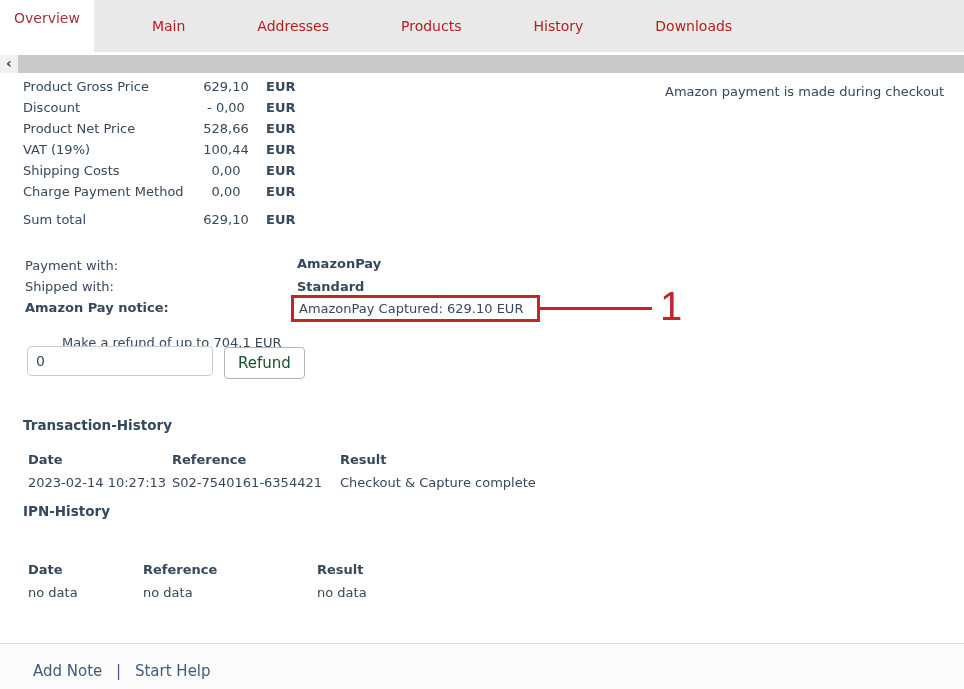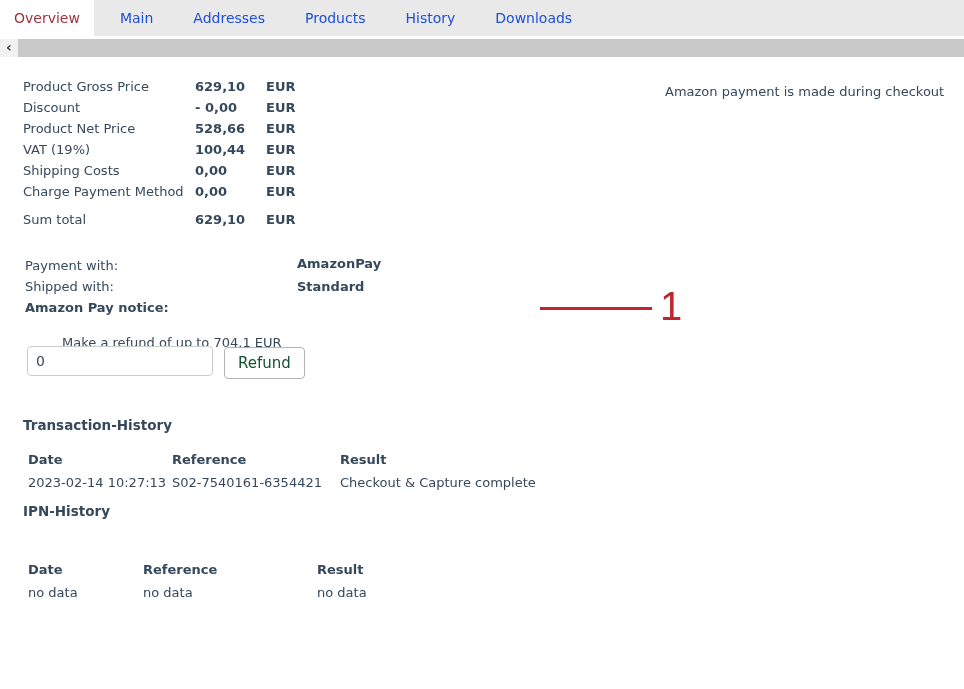"Overview" .tabbar { gap: none -> 32px; height: 36px -> 52px }
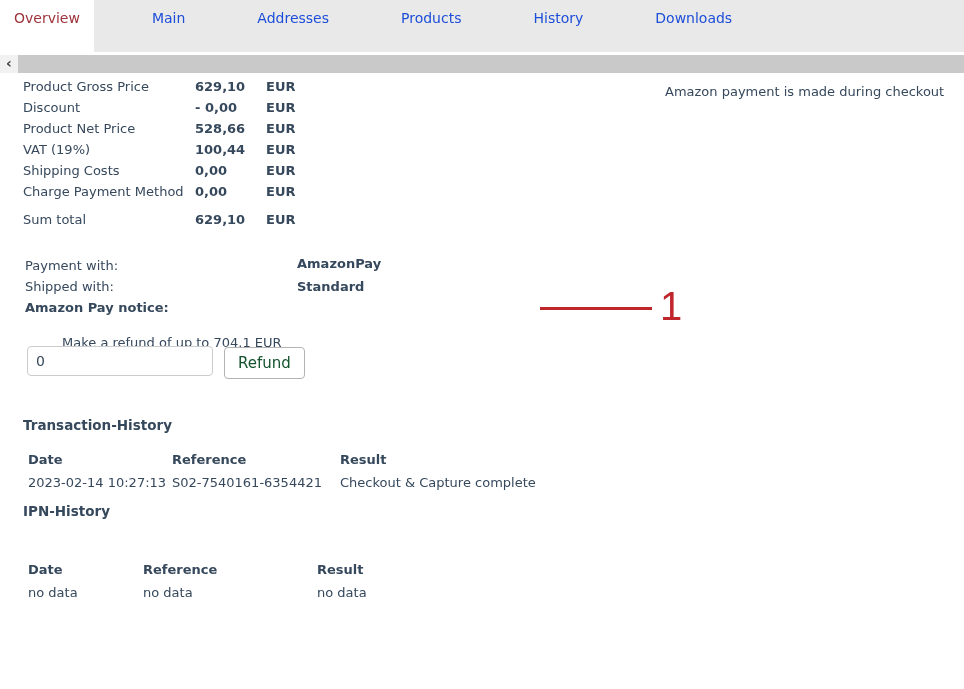"Main" .tab { color: #1d4ed8 -> #b91c1c; padding: 0 14px -> 8px 14px }
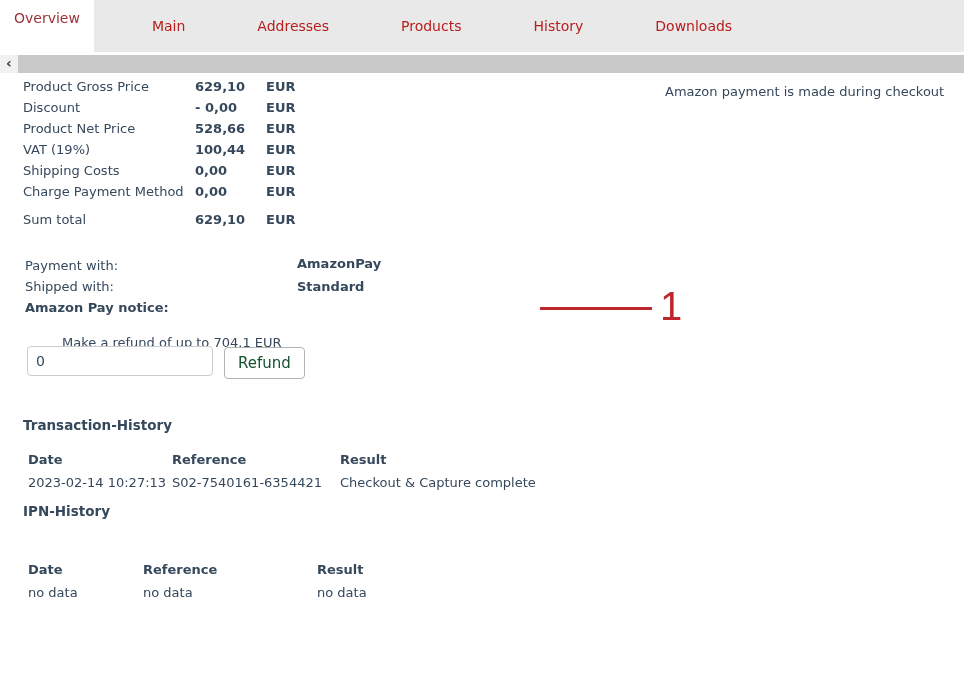"629,10" .price-table td.pv { font-weight: bold -> normal; text-align: left -> center }
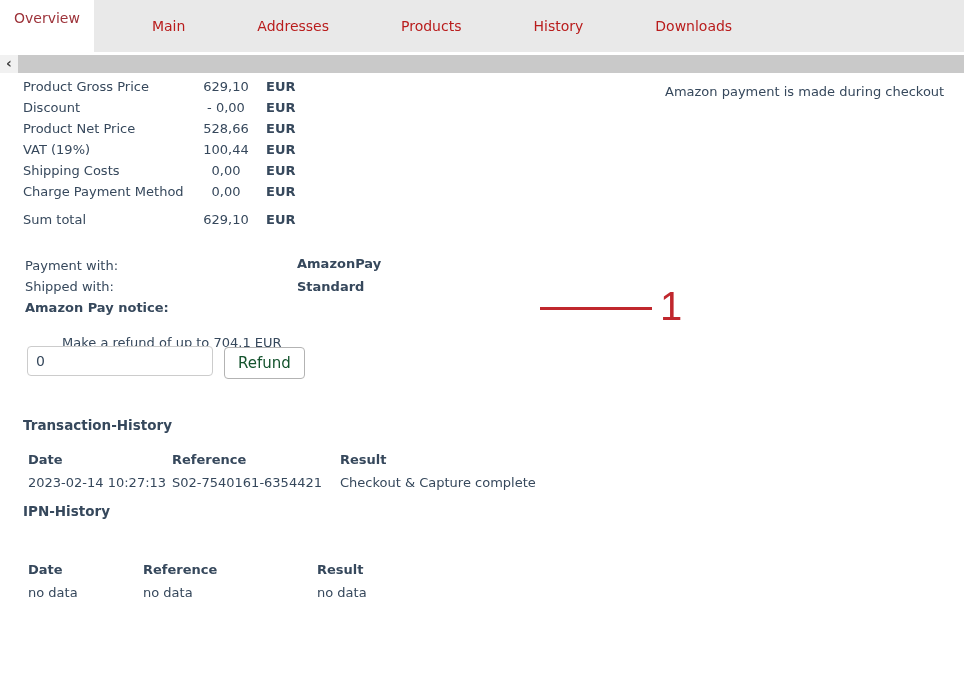"AmazonPay Captured: 629.10 EUR" div.notice-box { html: none -> <div> <span>AmazonPay Captured: 629.10 EUR</span> </div> }
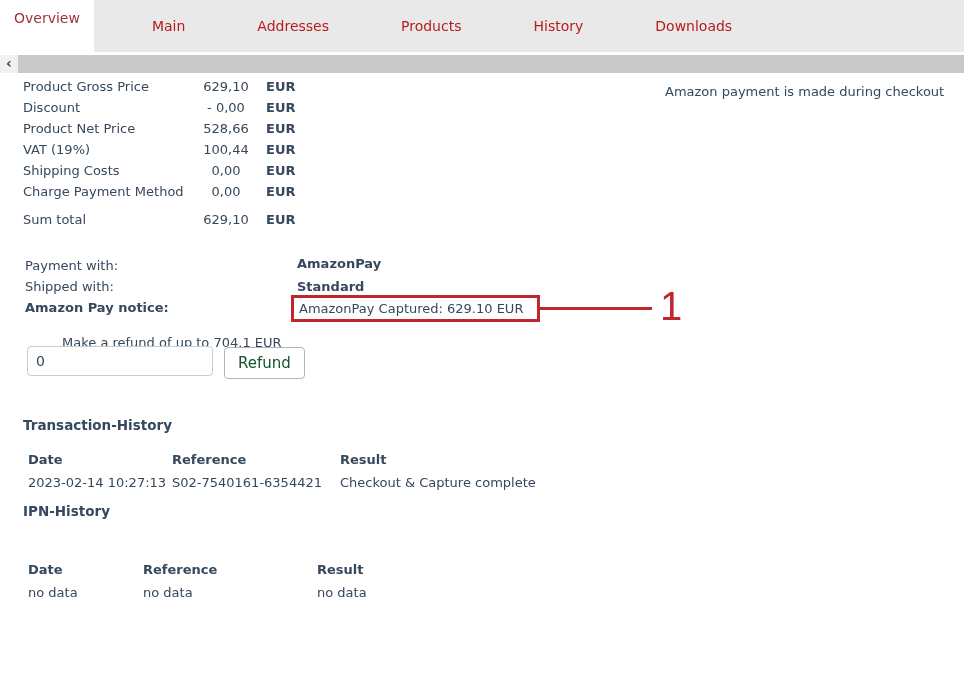"Add Note | Start Help" div.footer { html: none -> <div> <div> <span>Add Note</span> <span>|</span> <span>Start Help</span> </div> </div> }
